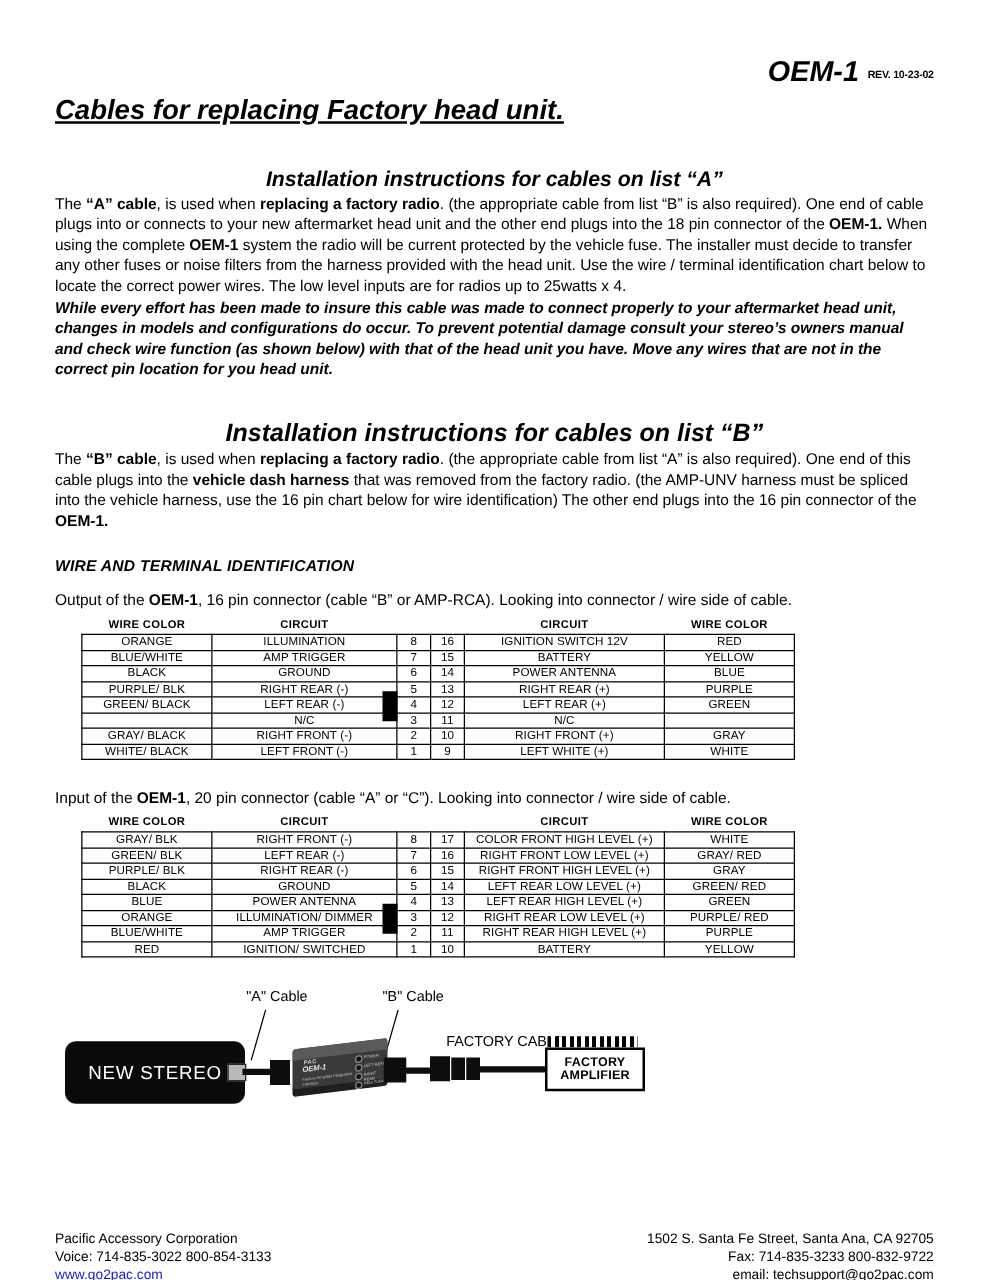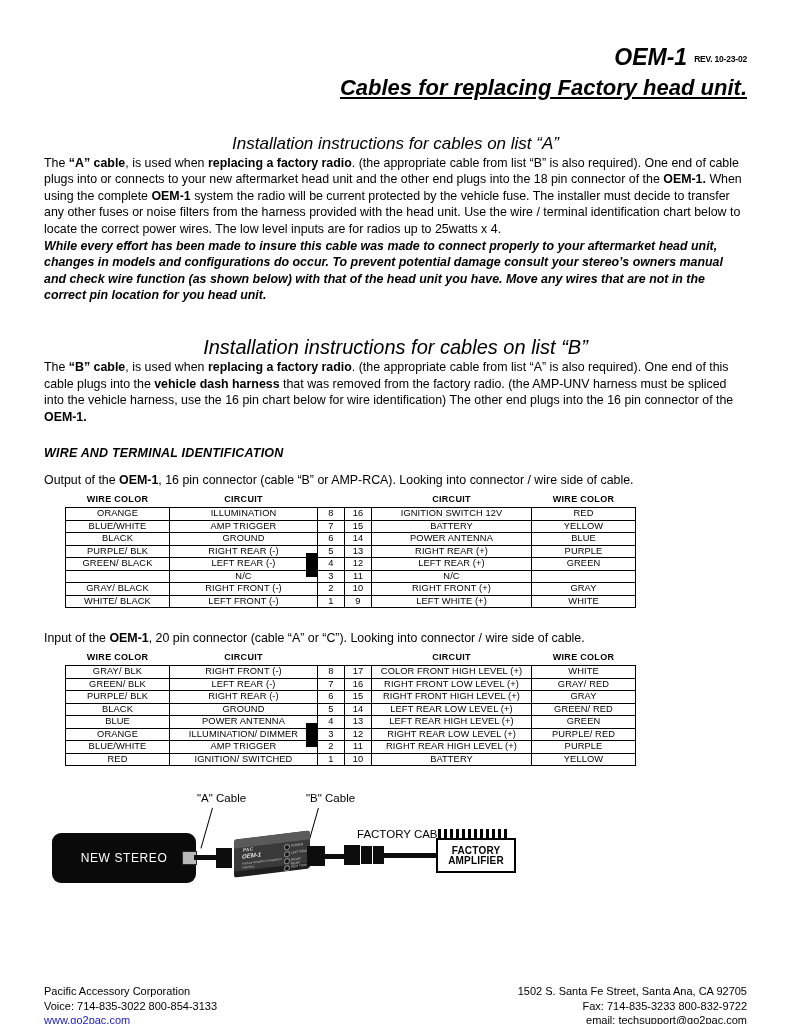"Cables for replacing Factory head" .title-sub { text-align: right -> left }
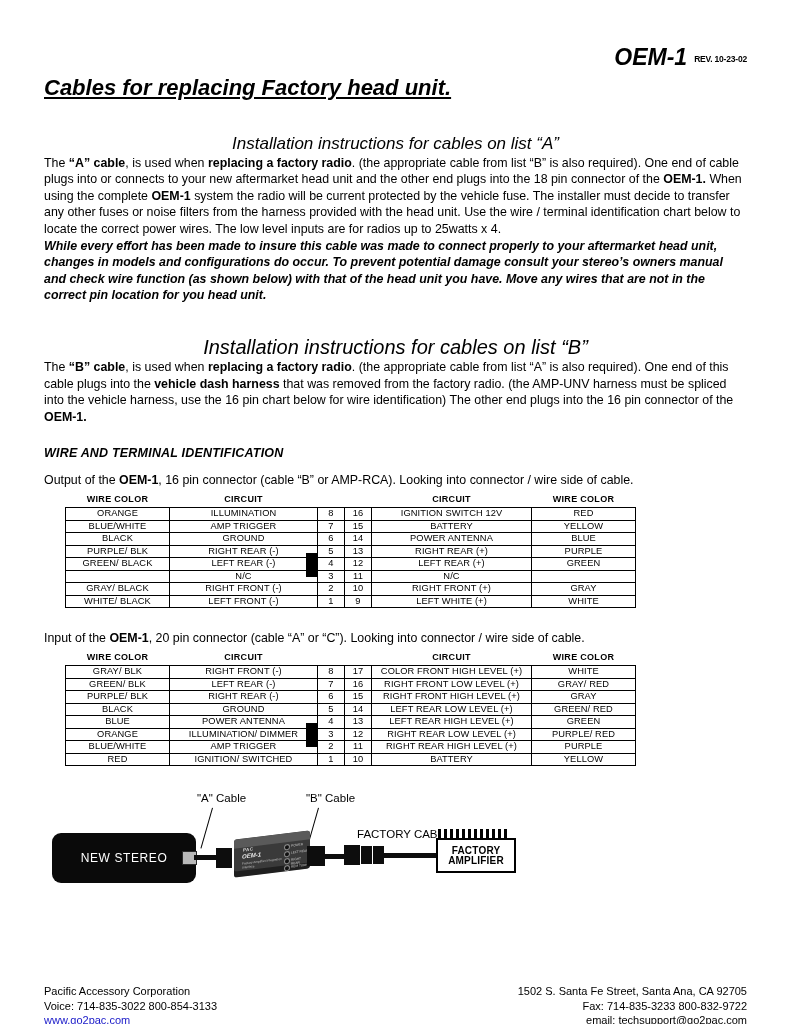"Installation instructions for cables on" .section-heading { font-weight: normal -> bold }
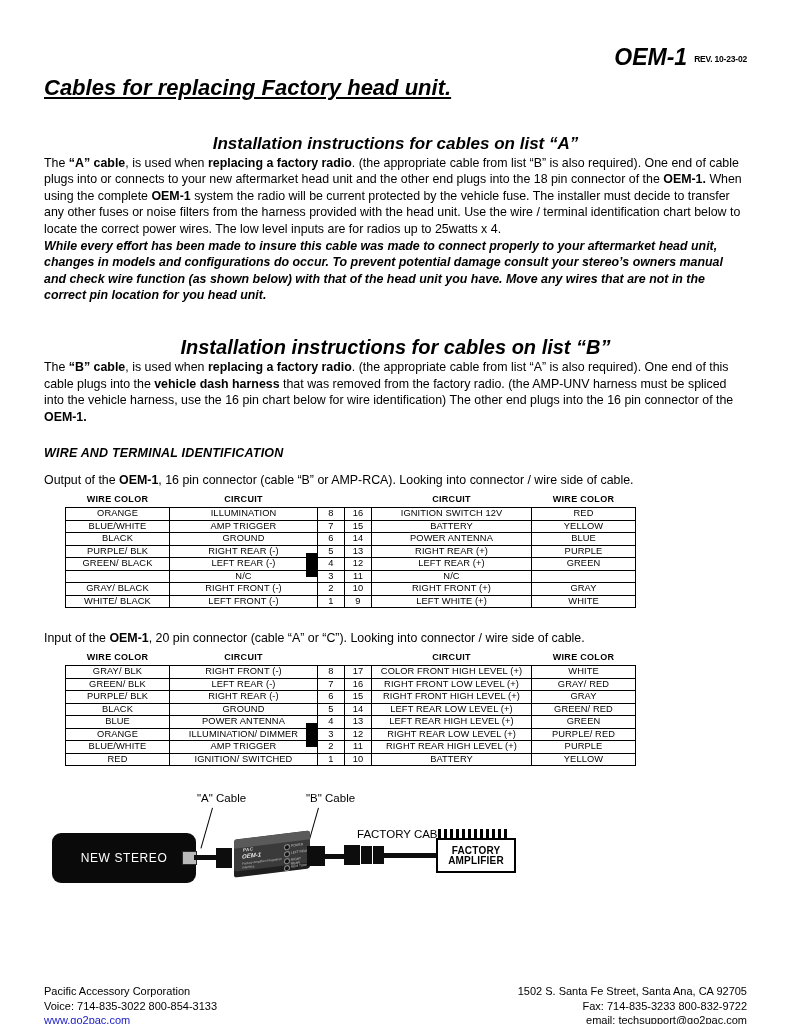"NEW STEREO" .stereo { font-size: 12px -> 15px }
